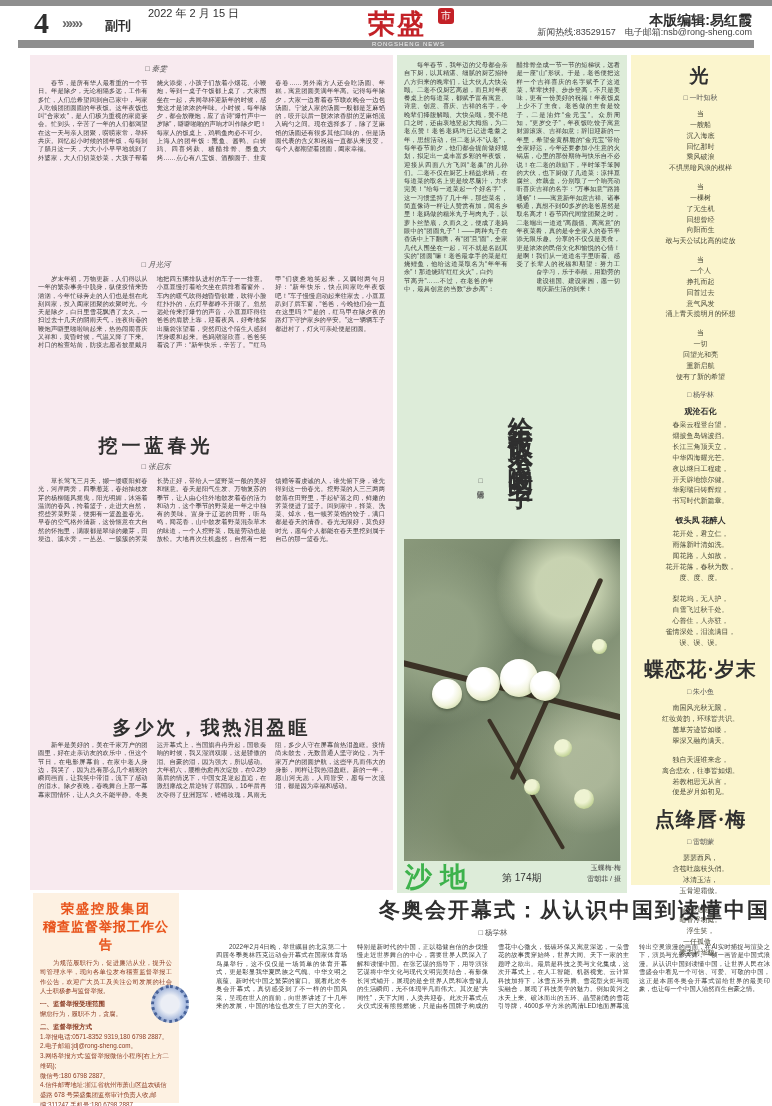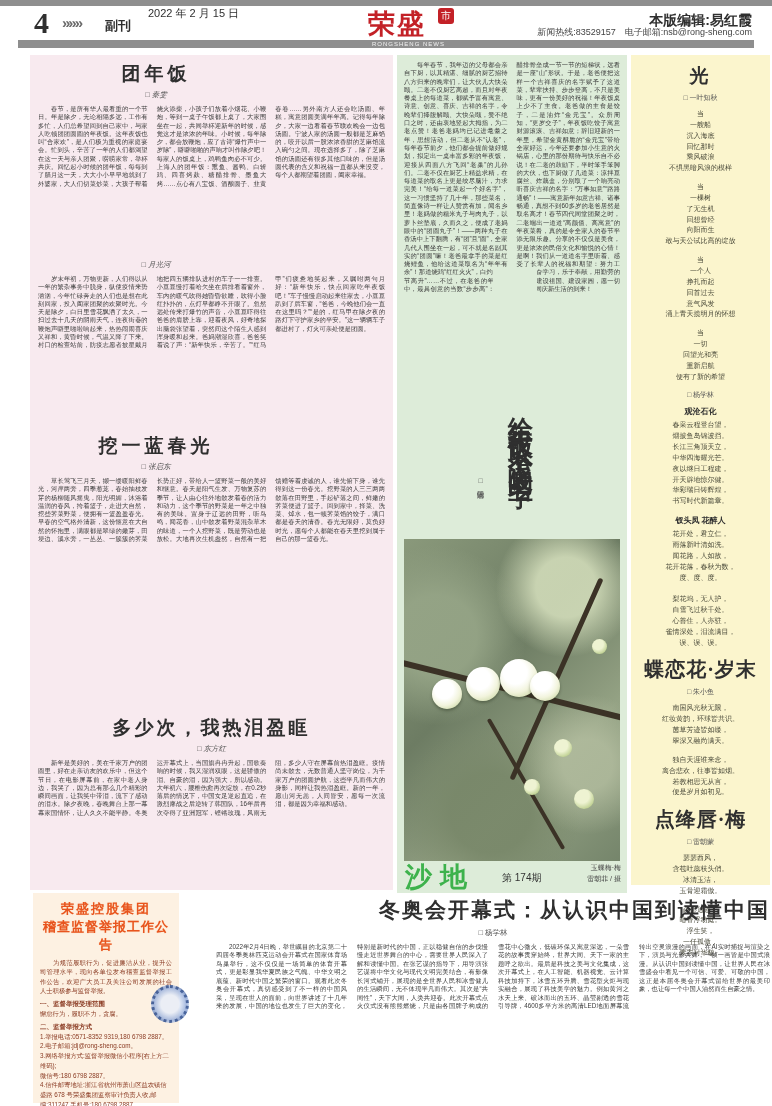"团年饭" div.p-title { html: <div>团年饭</div> -> none }
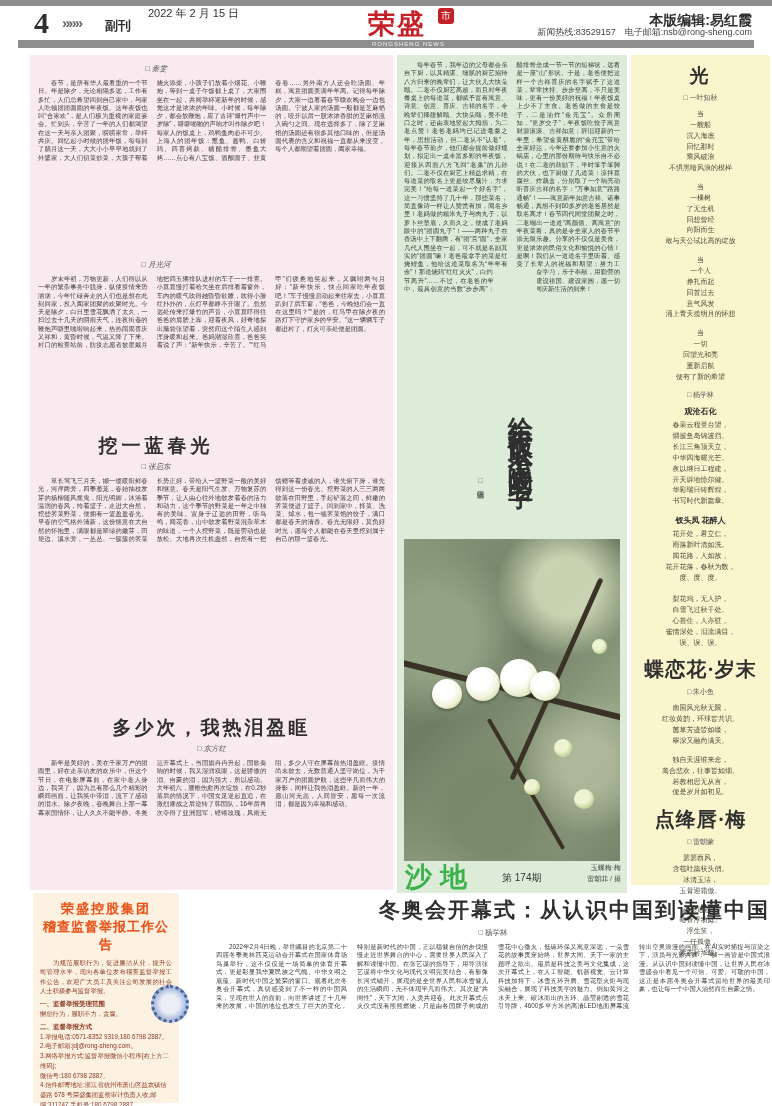"□ 东方红" div.p-author { html: <div>□ 东方红</div> -> none }
